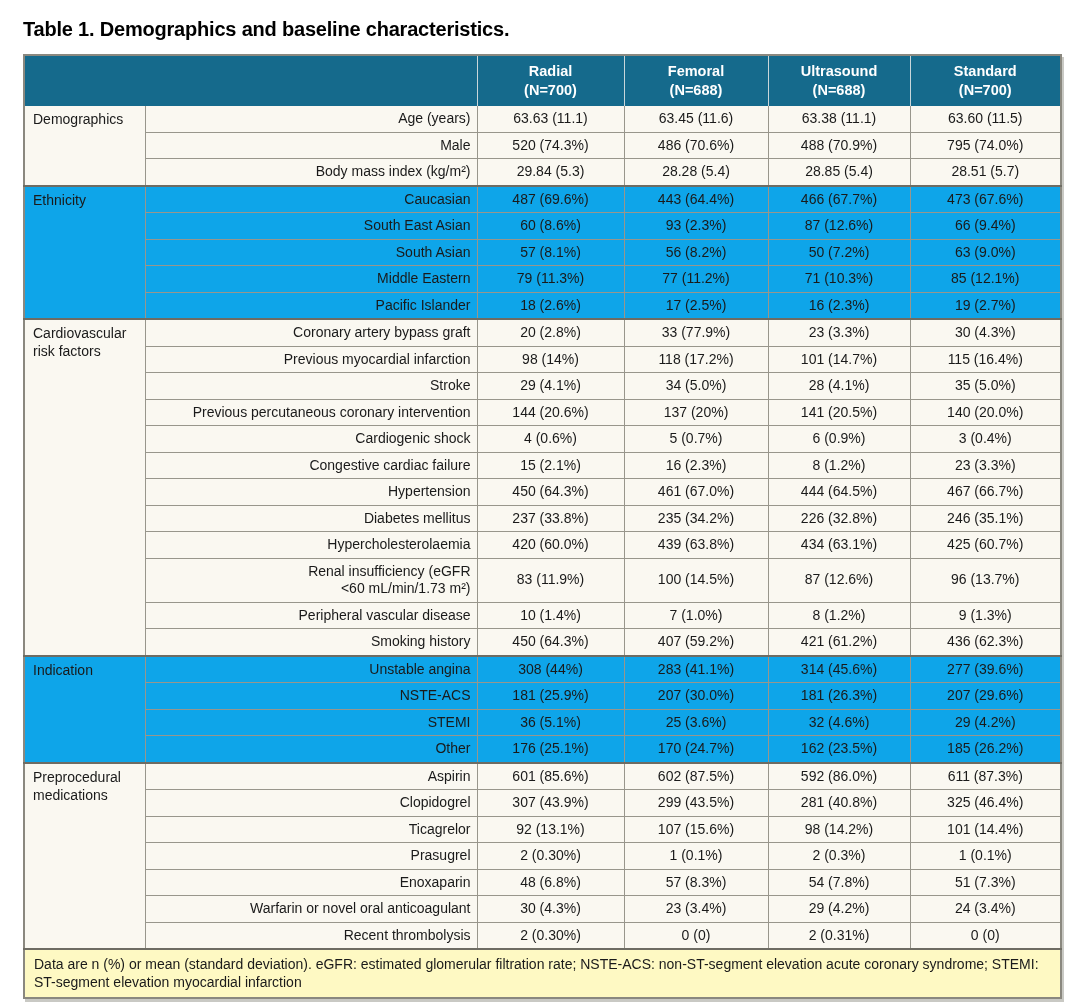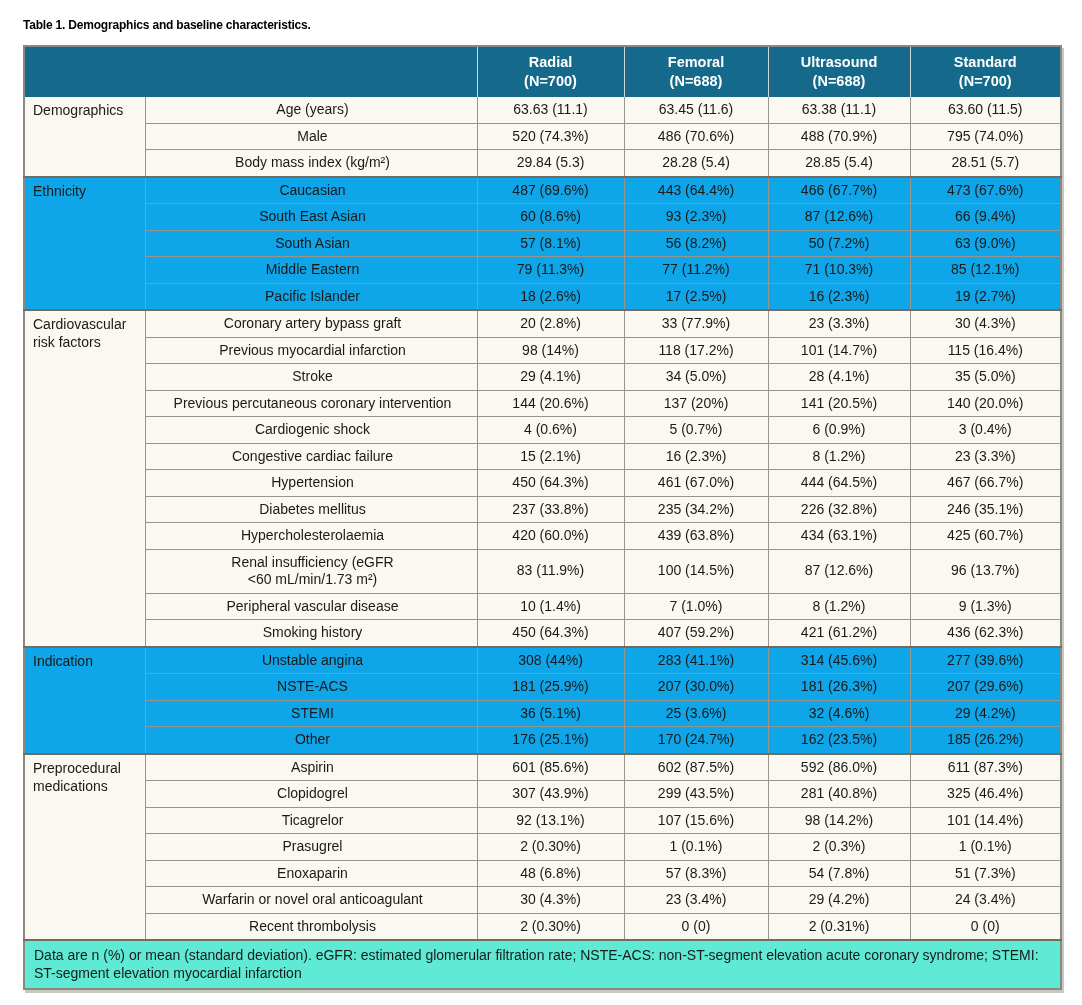"Table 1. Demographics and baseline" .table-title { font-size: 12px -> 20px }
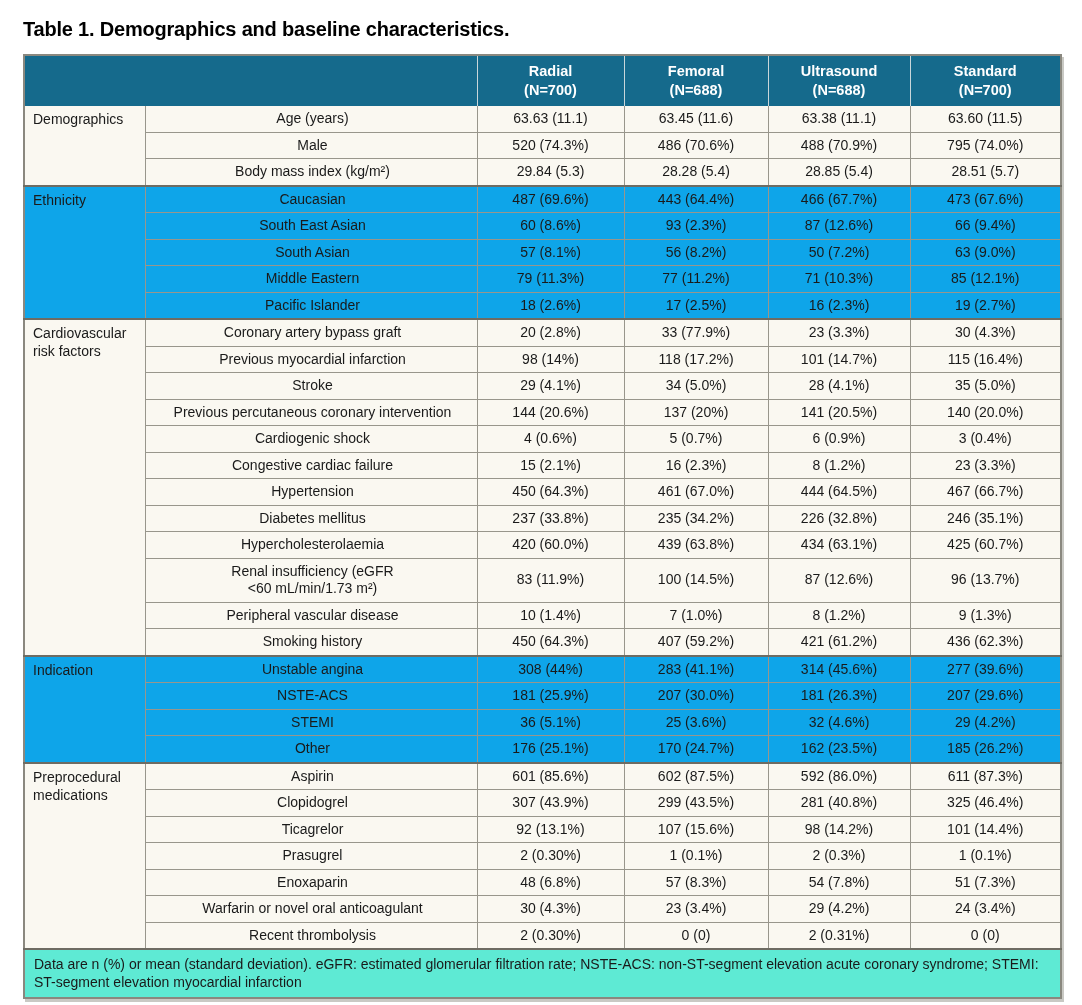"Age (years)" td.char-cell { text-align: center -> right }
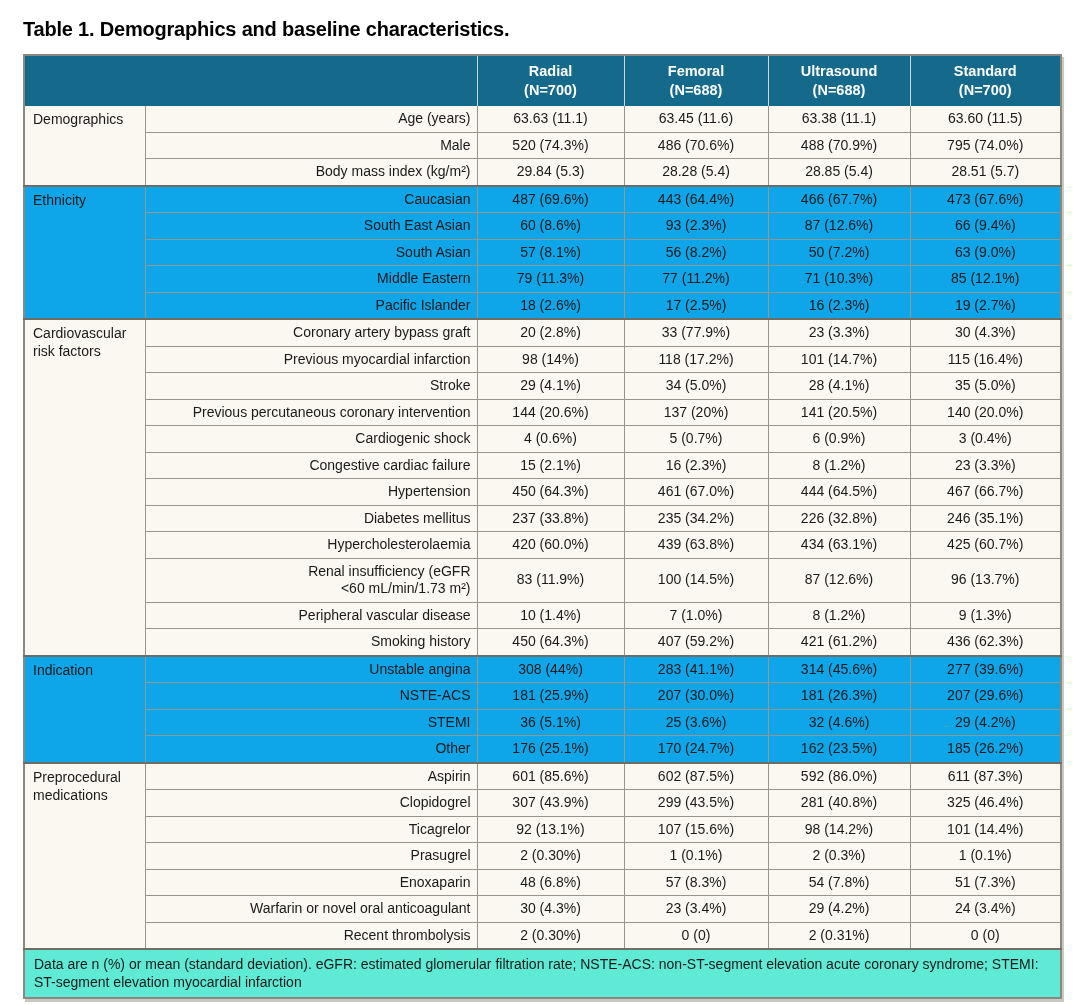"Data are n (%) or" tfoot td { background: #5eead4 -> #fef9c3 }
